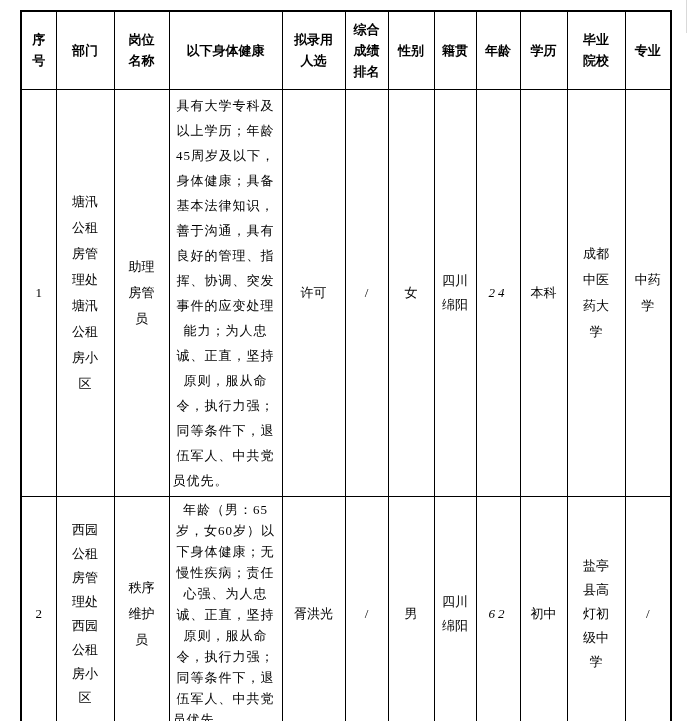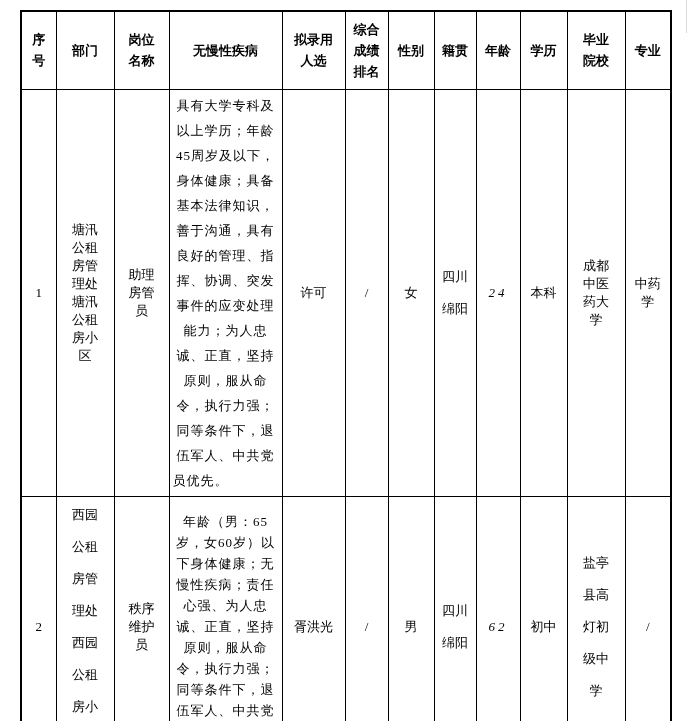"无慢性疾病" th { text: 无慢性疾病 -> 以下身体健康 }
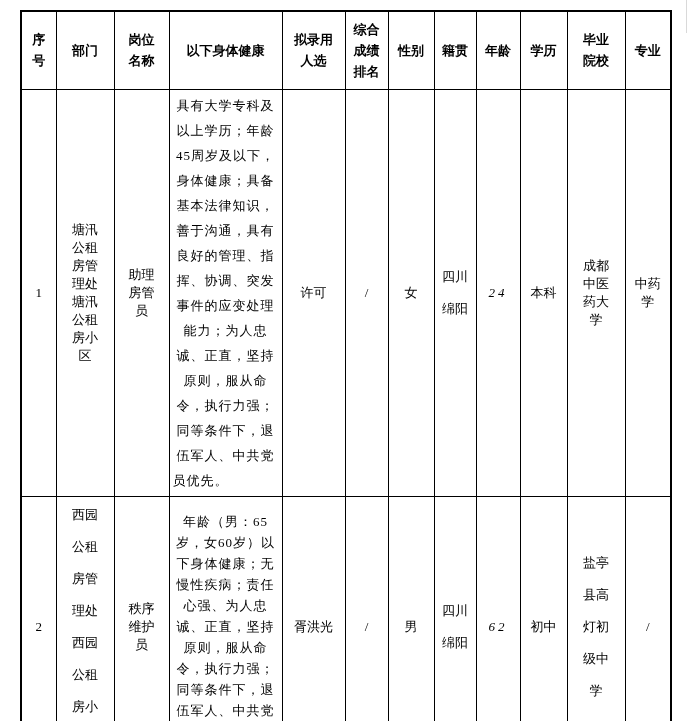"塘汛" td.v { line-height: 18px -> 26px }
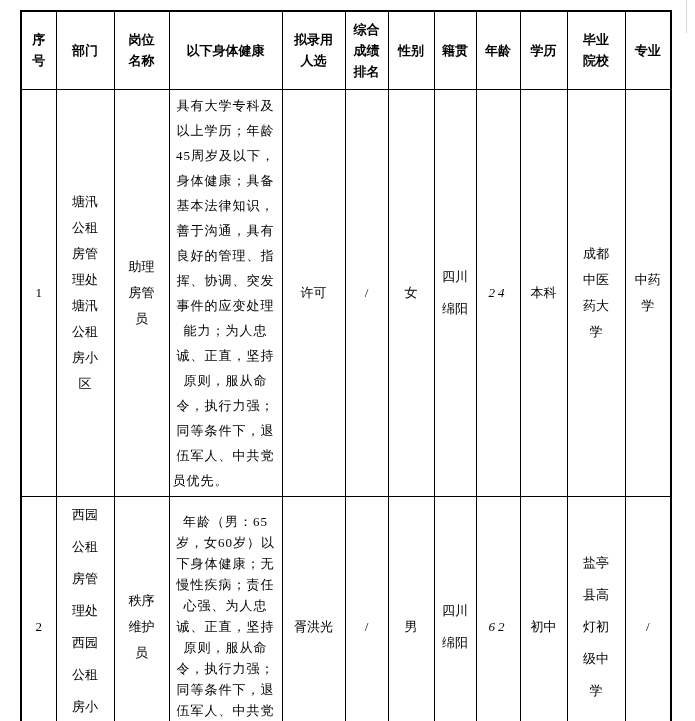"四川" td.v2 { line-height: 32px -> 24px }
